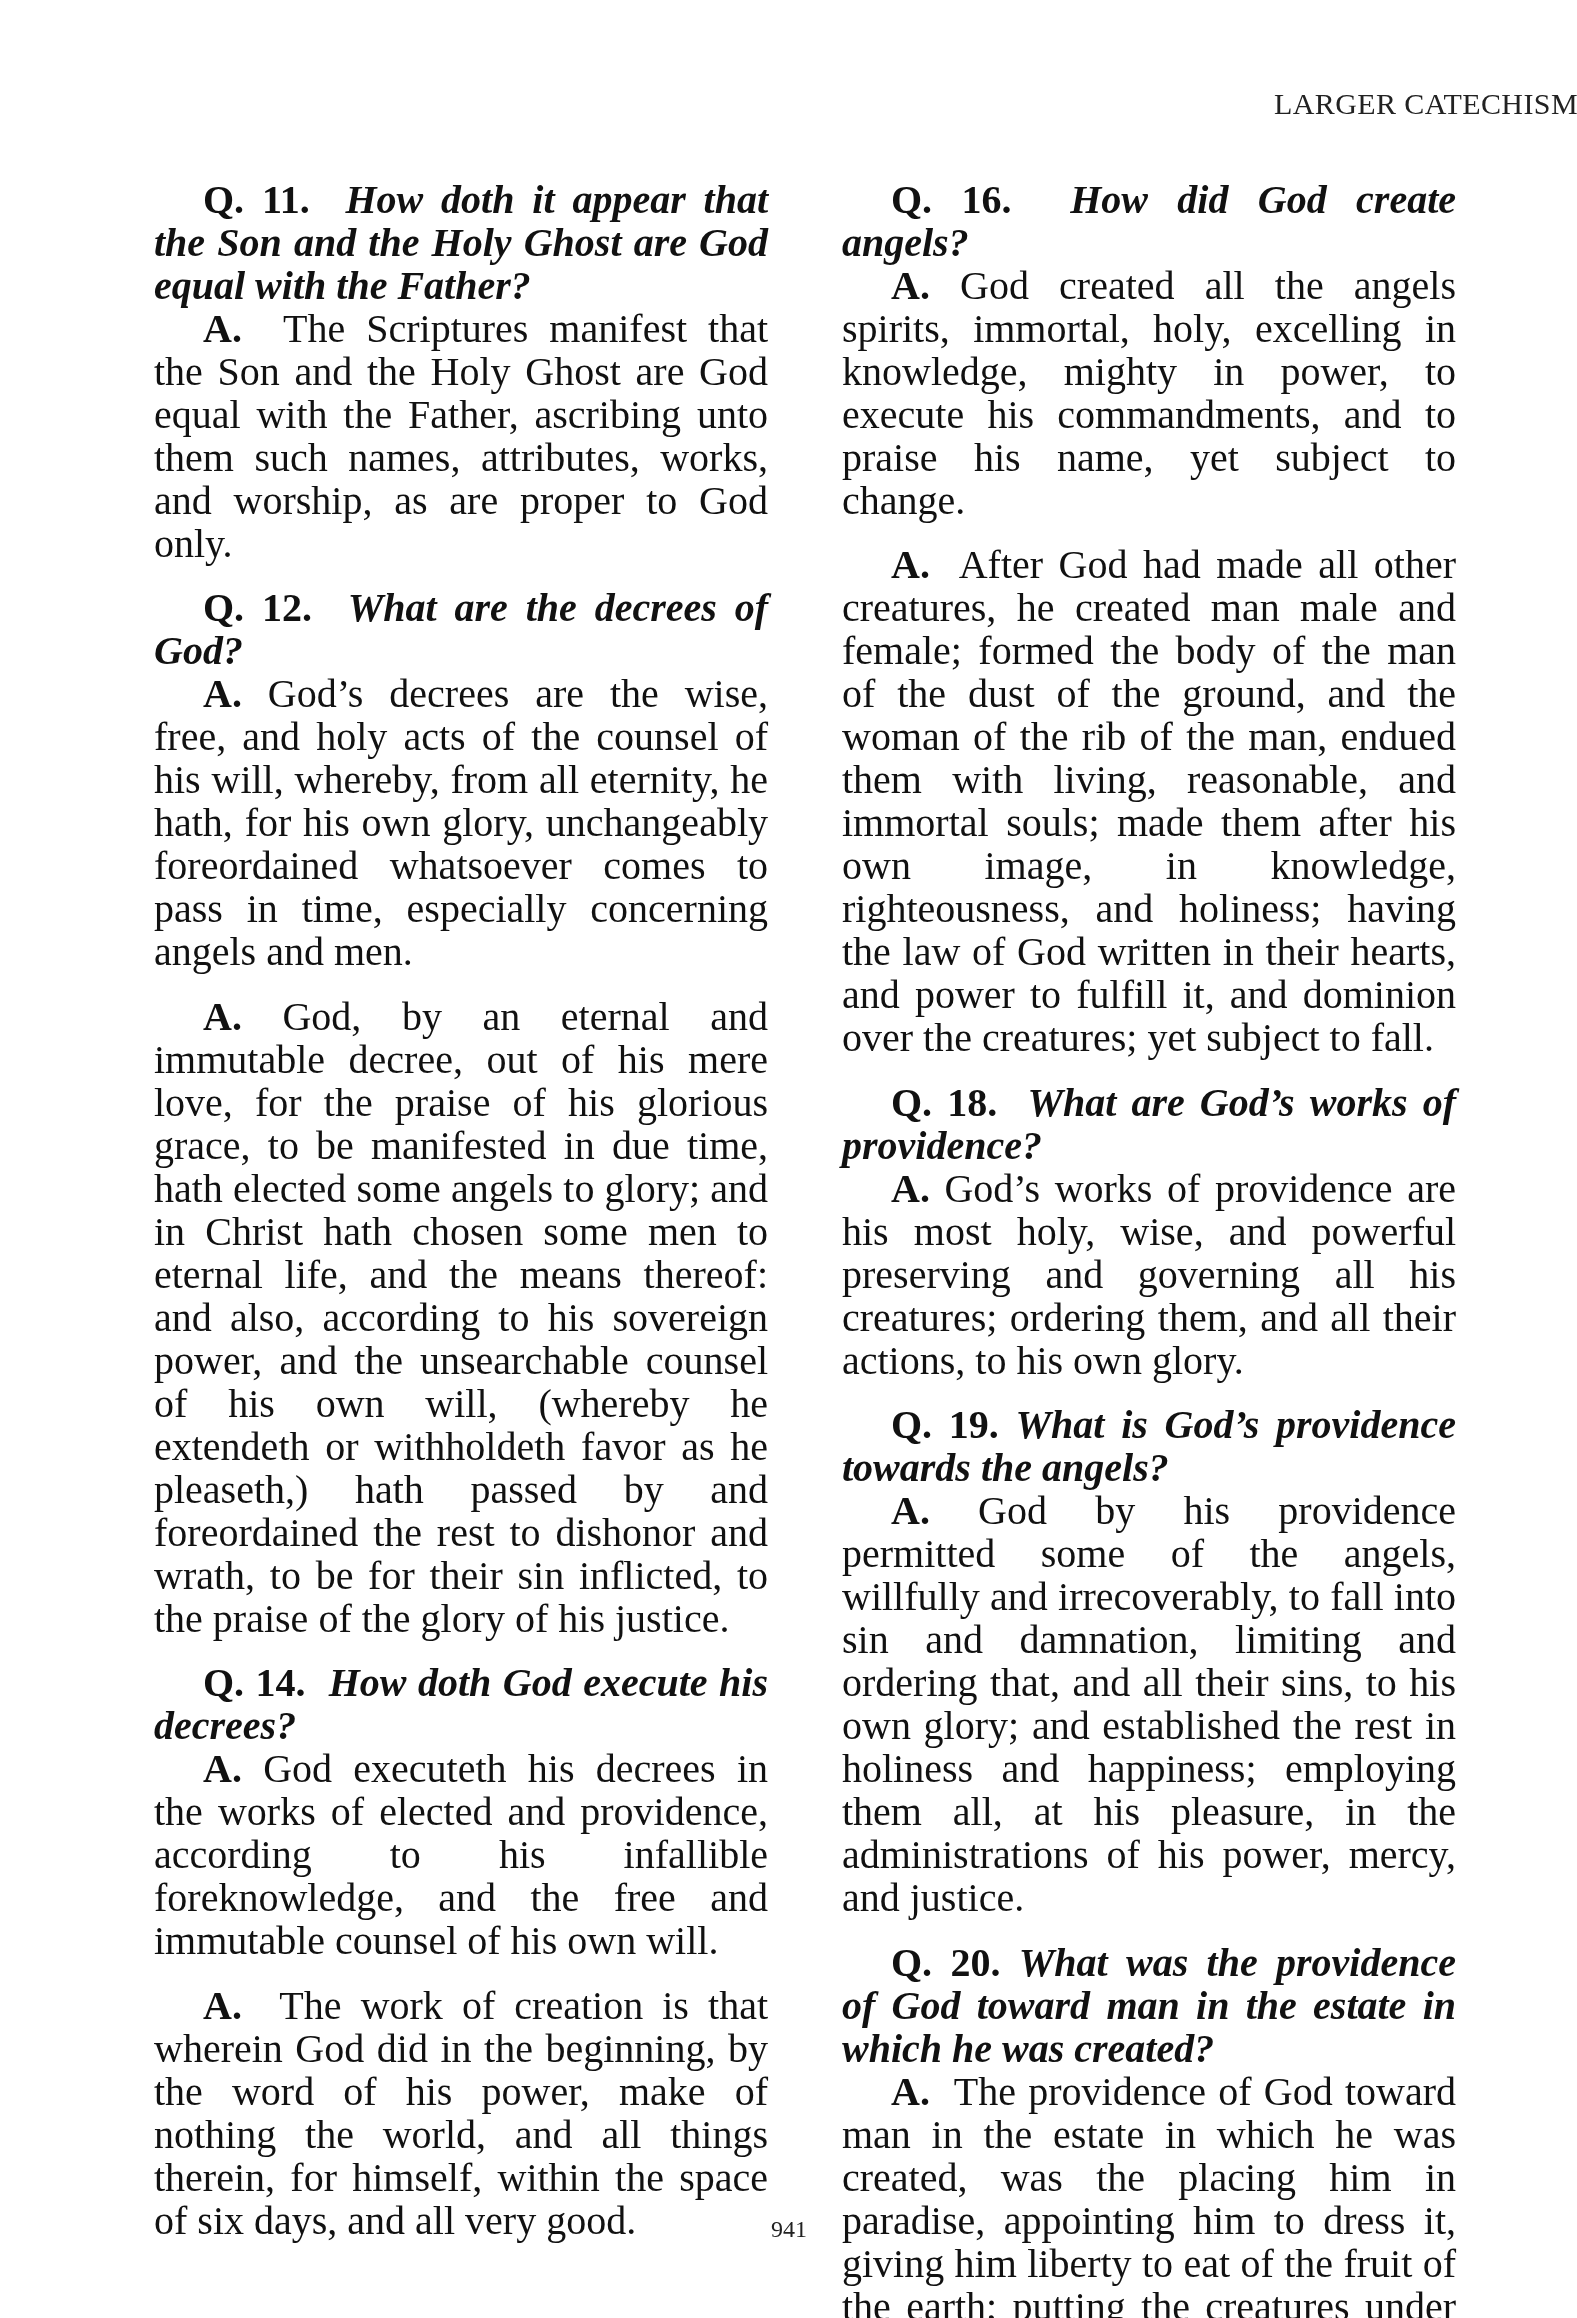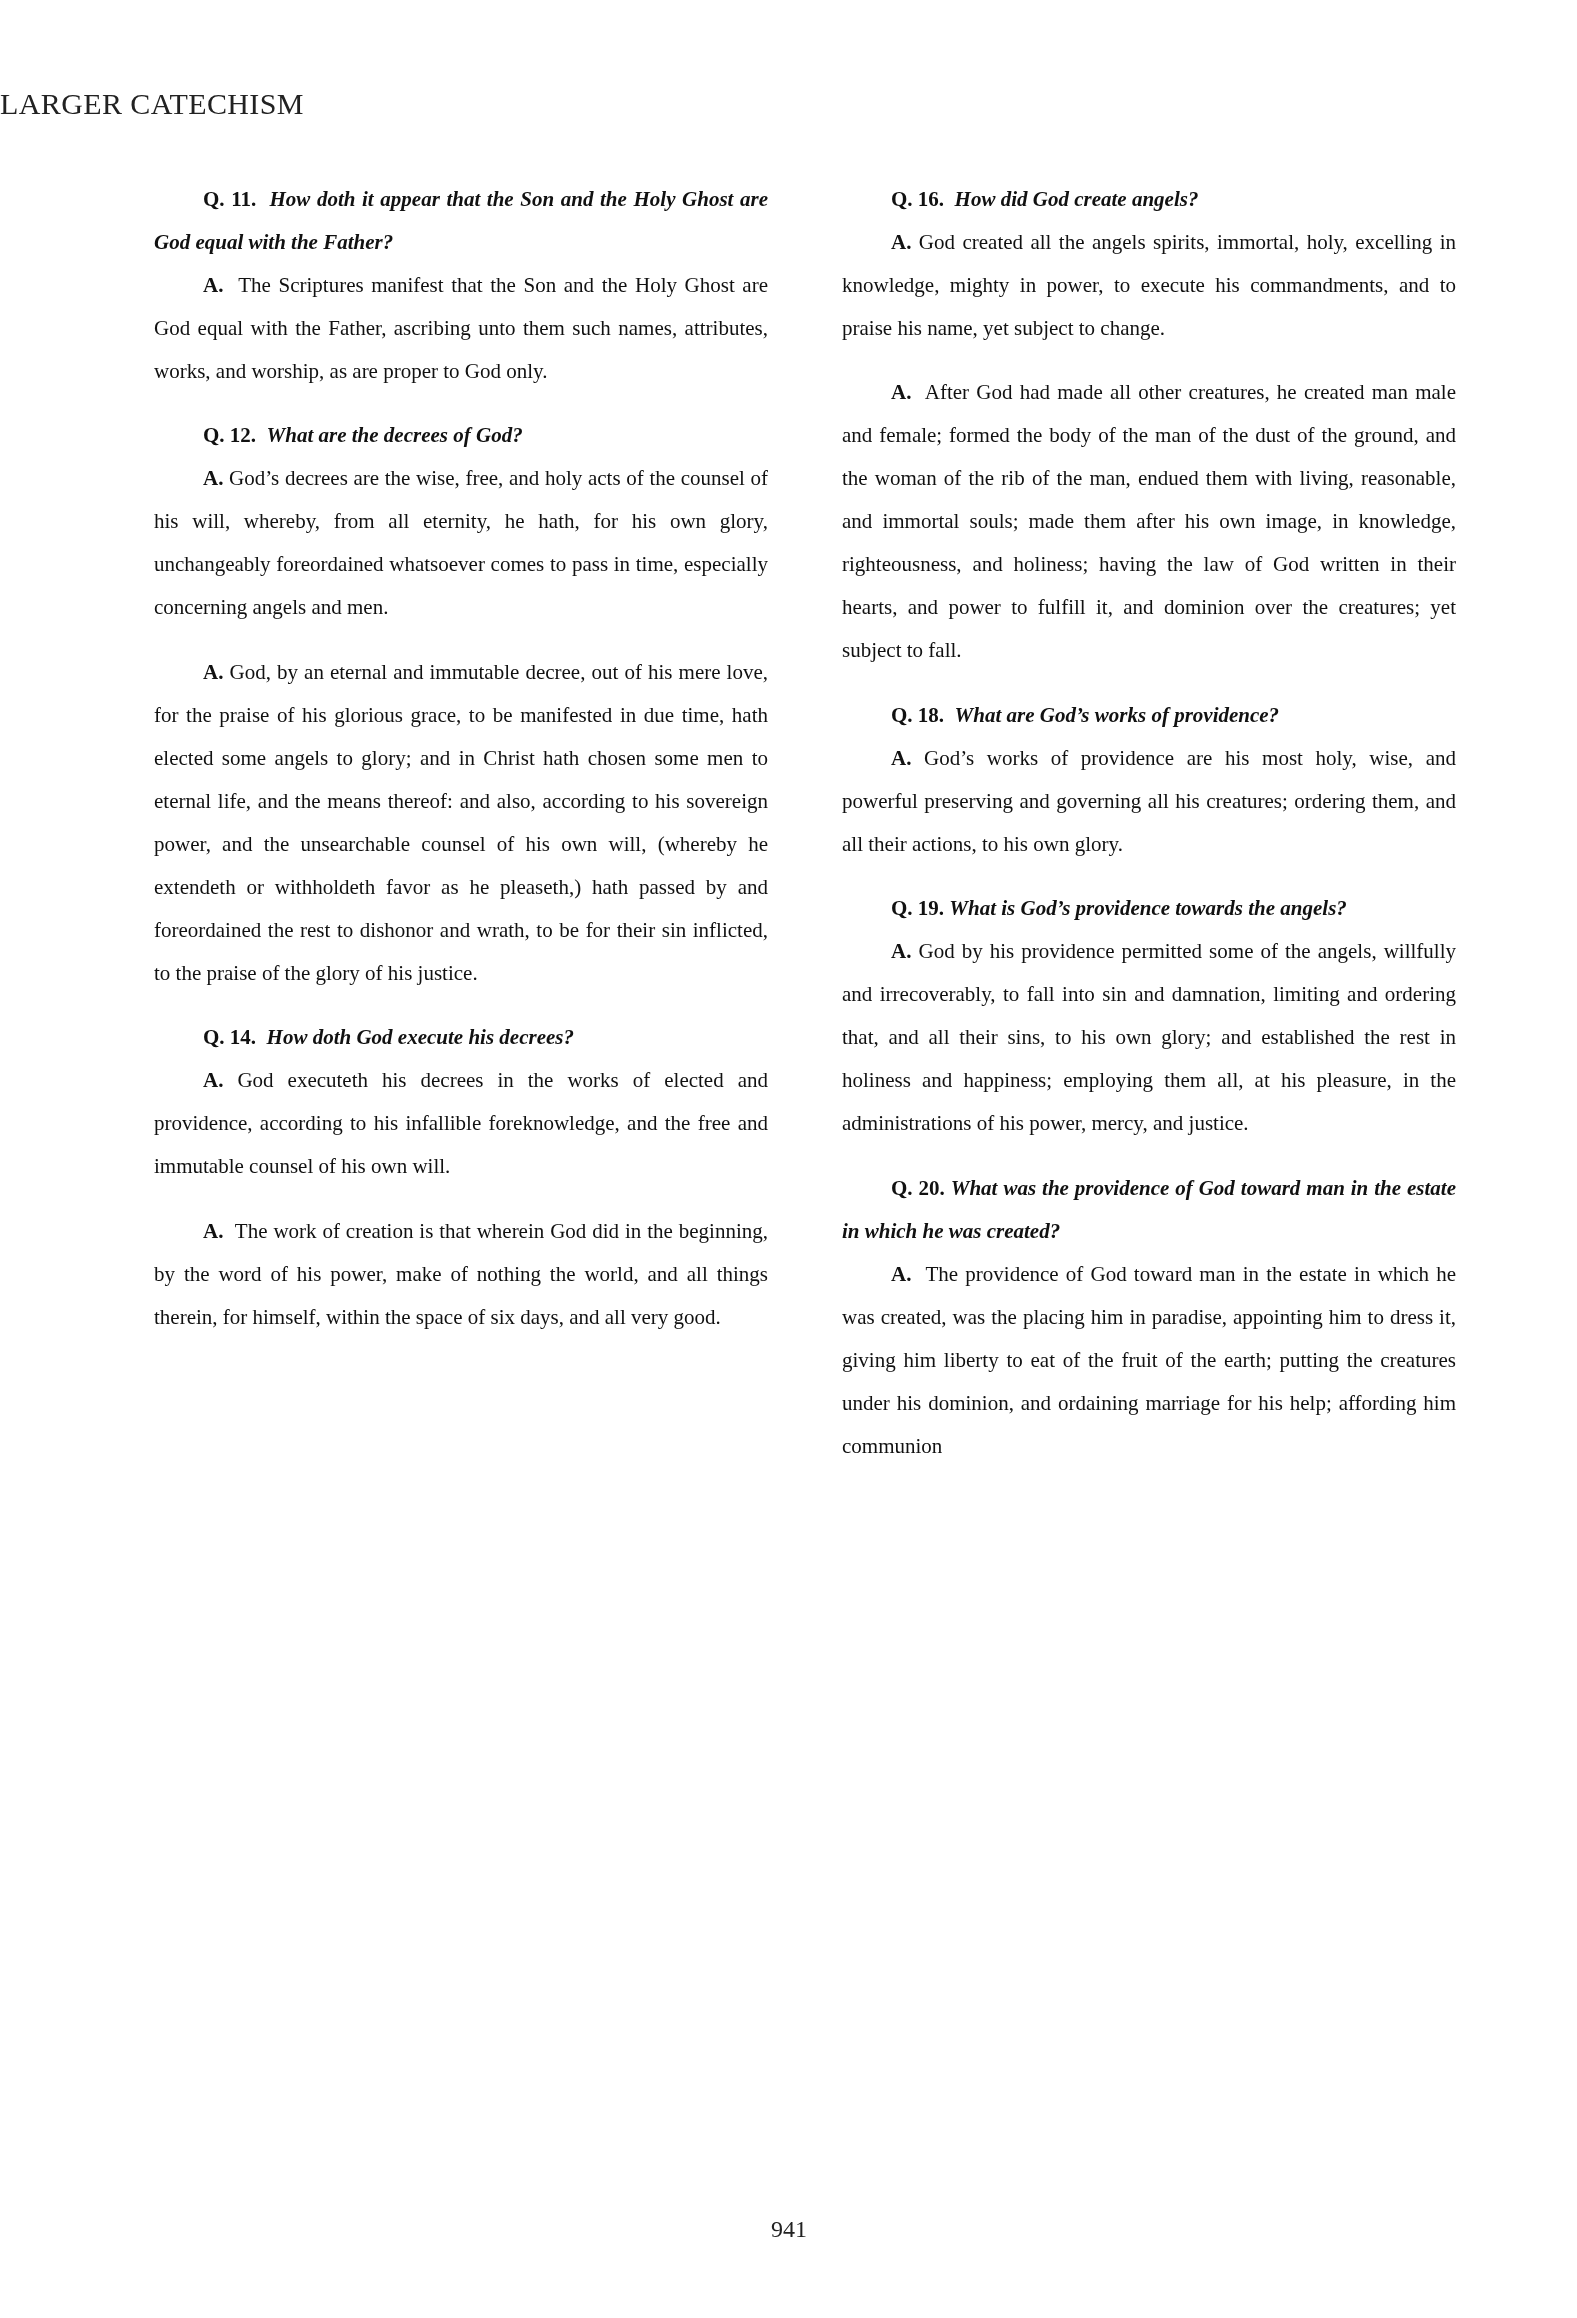"LARGER CATECHISM" .running-head { text-align: left -> right }
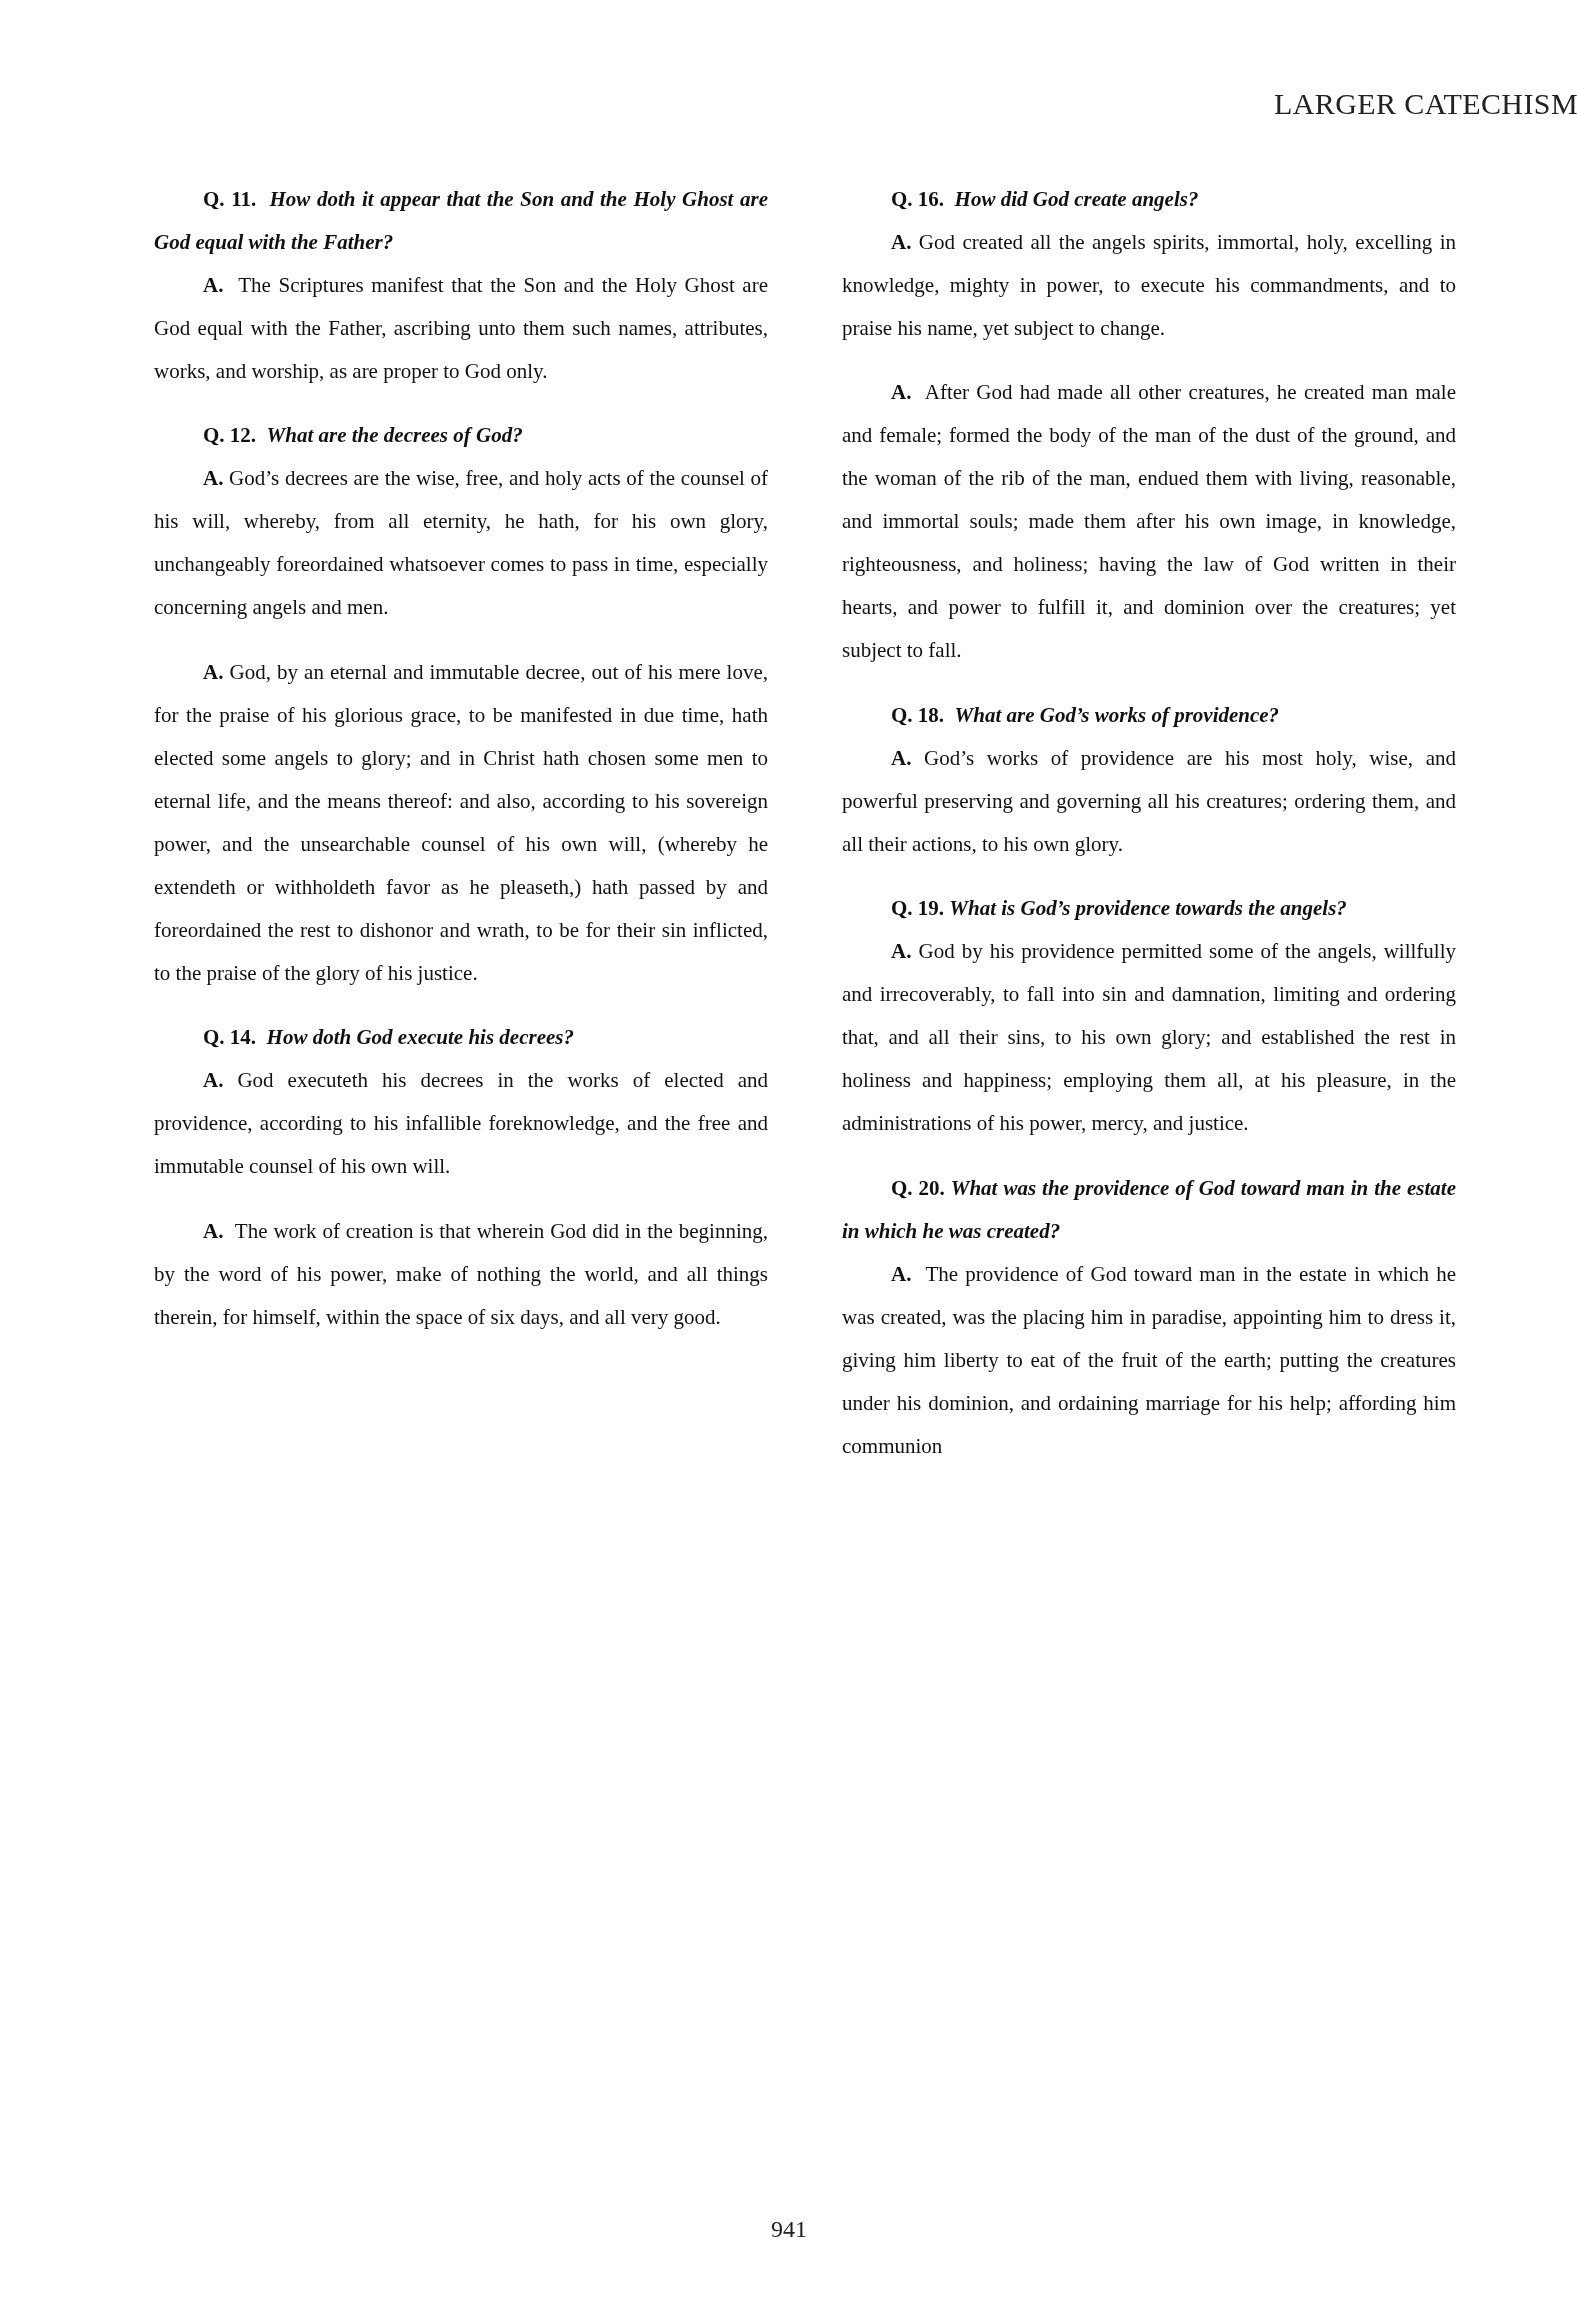"Q. 11. How doth it" .column { font-size: 21px -> 40px }
